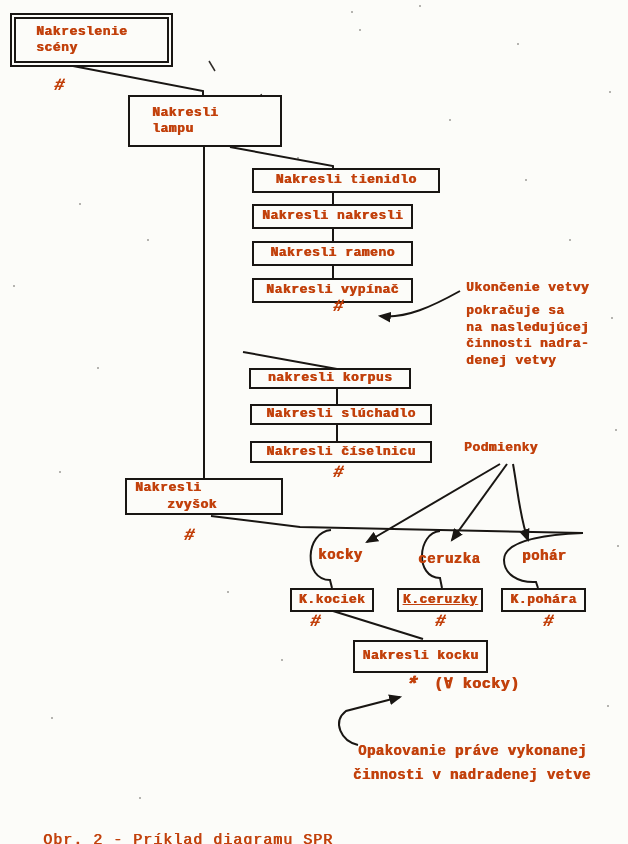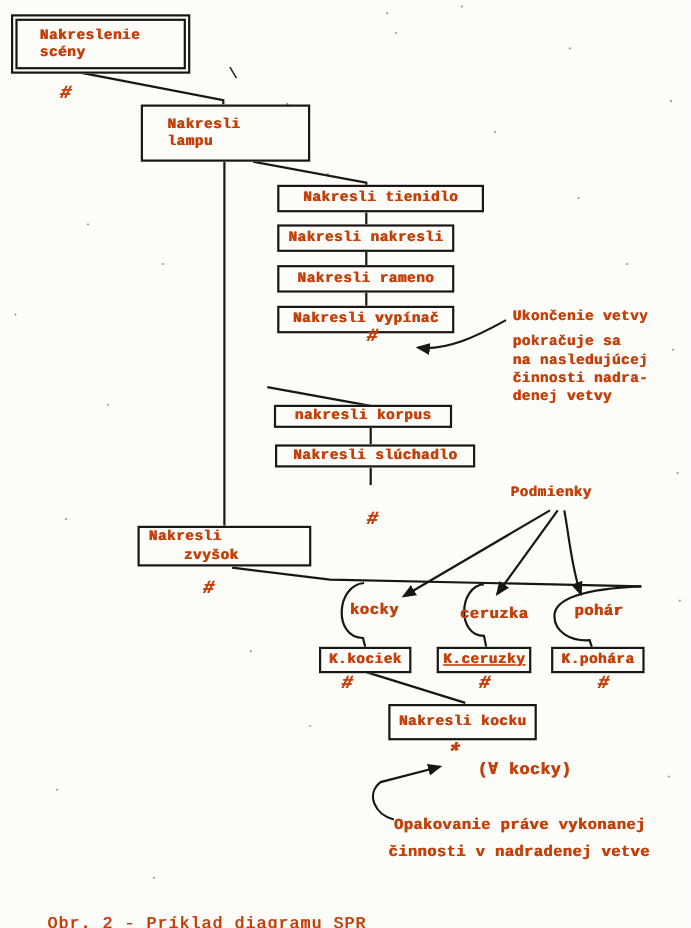"Nakresli číselnicu" div.box { html: none -> <div> <span>Nakresli číselnicu</span> </div> }
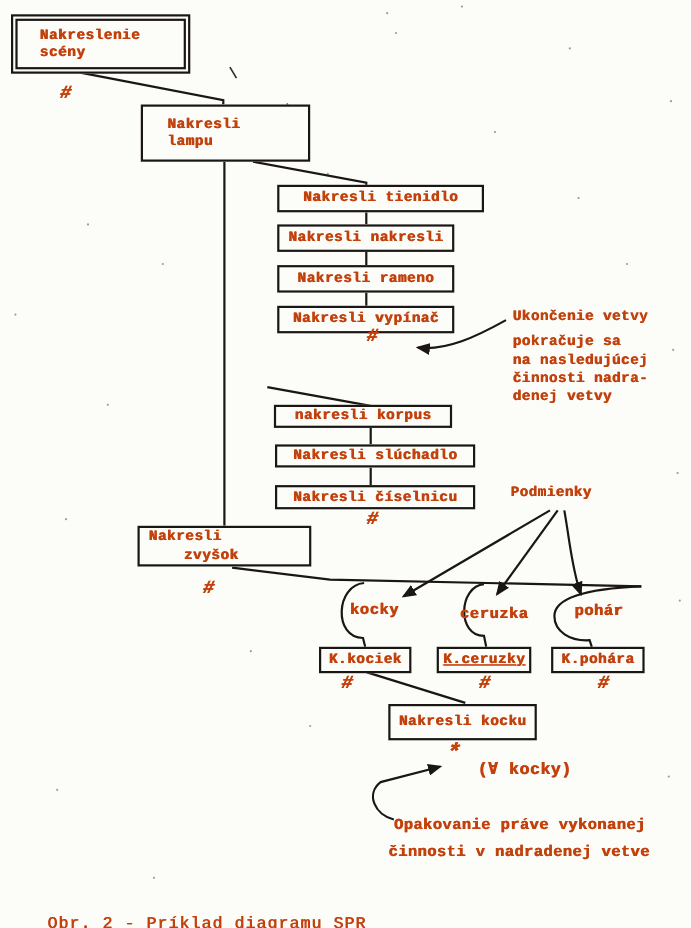"(∀ kocky)" span.lbl { margin-top: 16px -> none }
